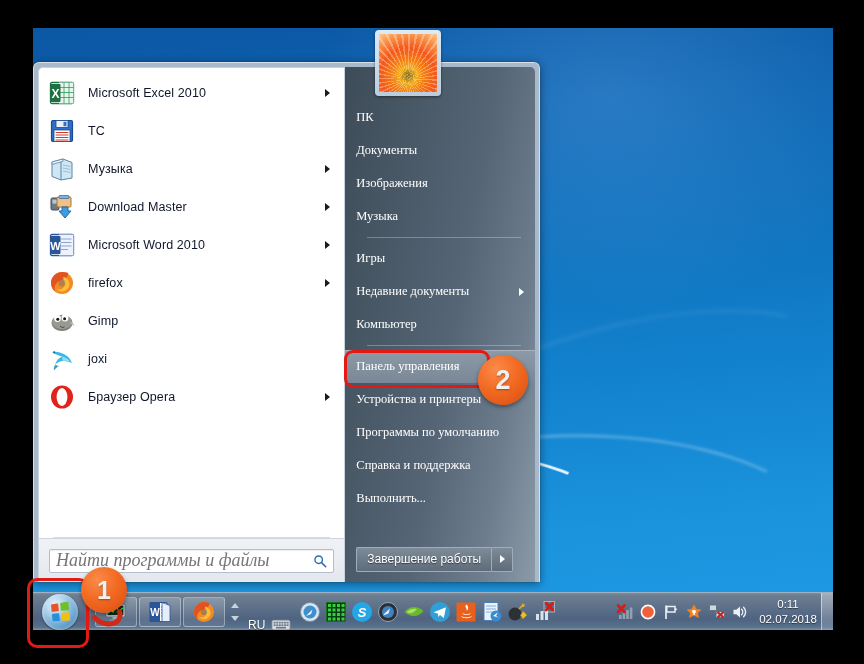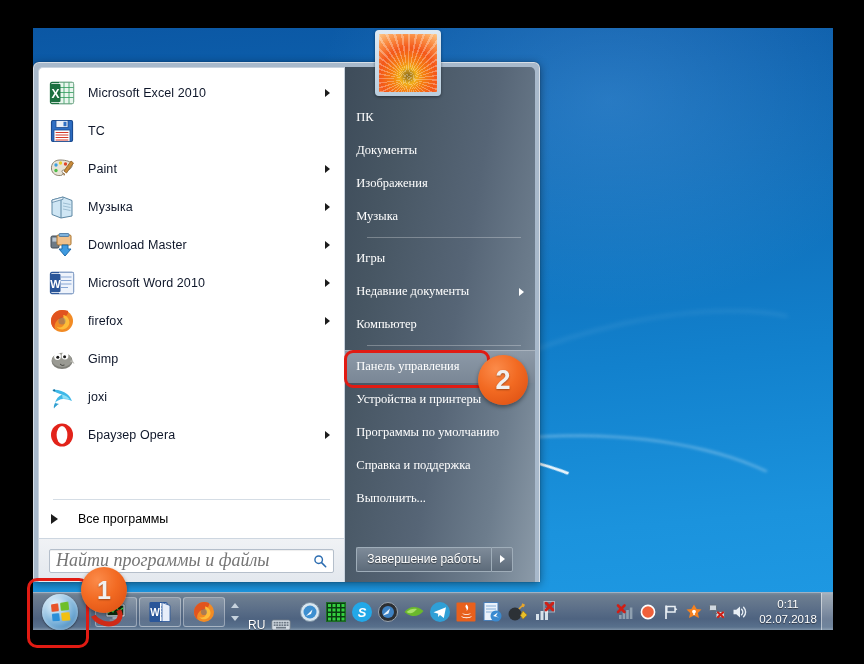"Paint" div.prog-item { html: <div> <svg> <path></path> <circle></circle> <circle></circle> <circle></circle> <circle></circle> <path></path> <path></path> </svg> <span>Paint</span> <span></span> </div> -> none }
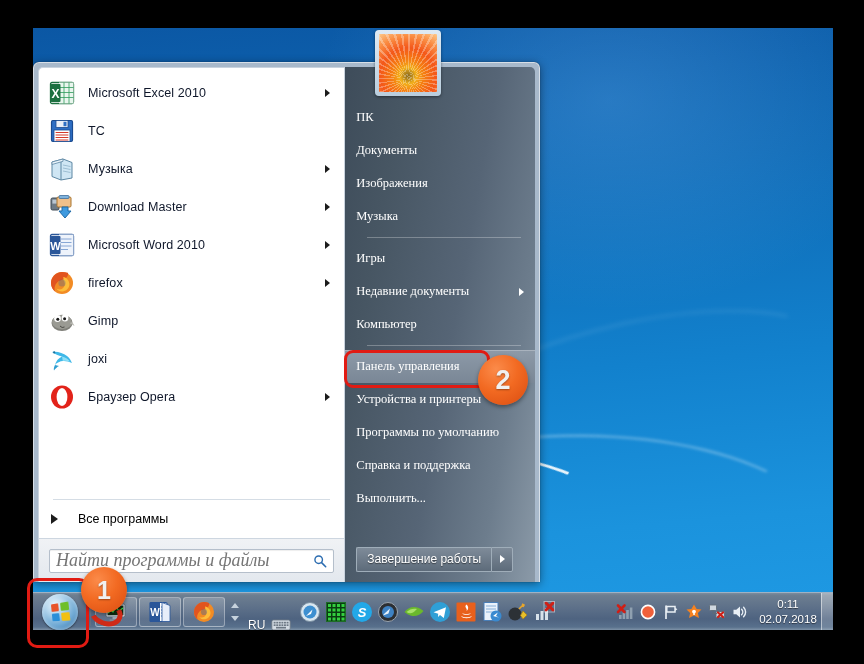"Все программы" div { html: <div> <span></span> <span>Все программы</span> </div> -> none }
